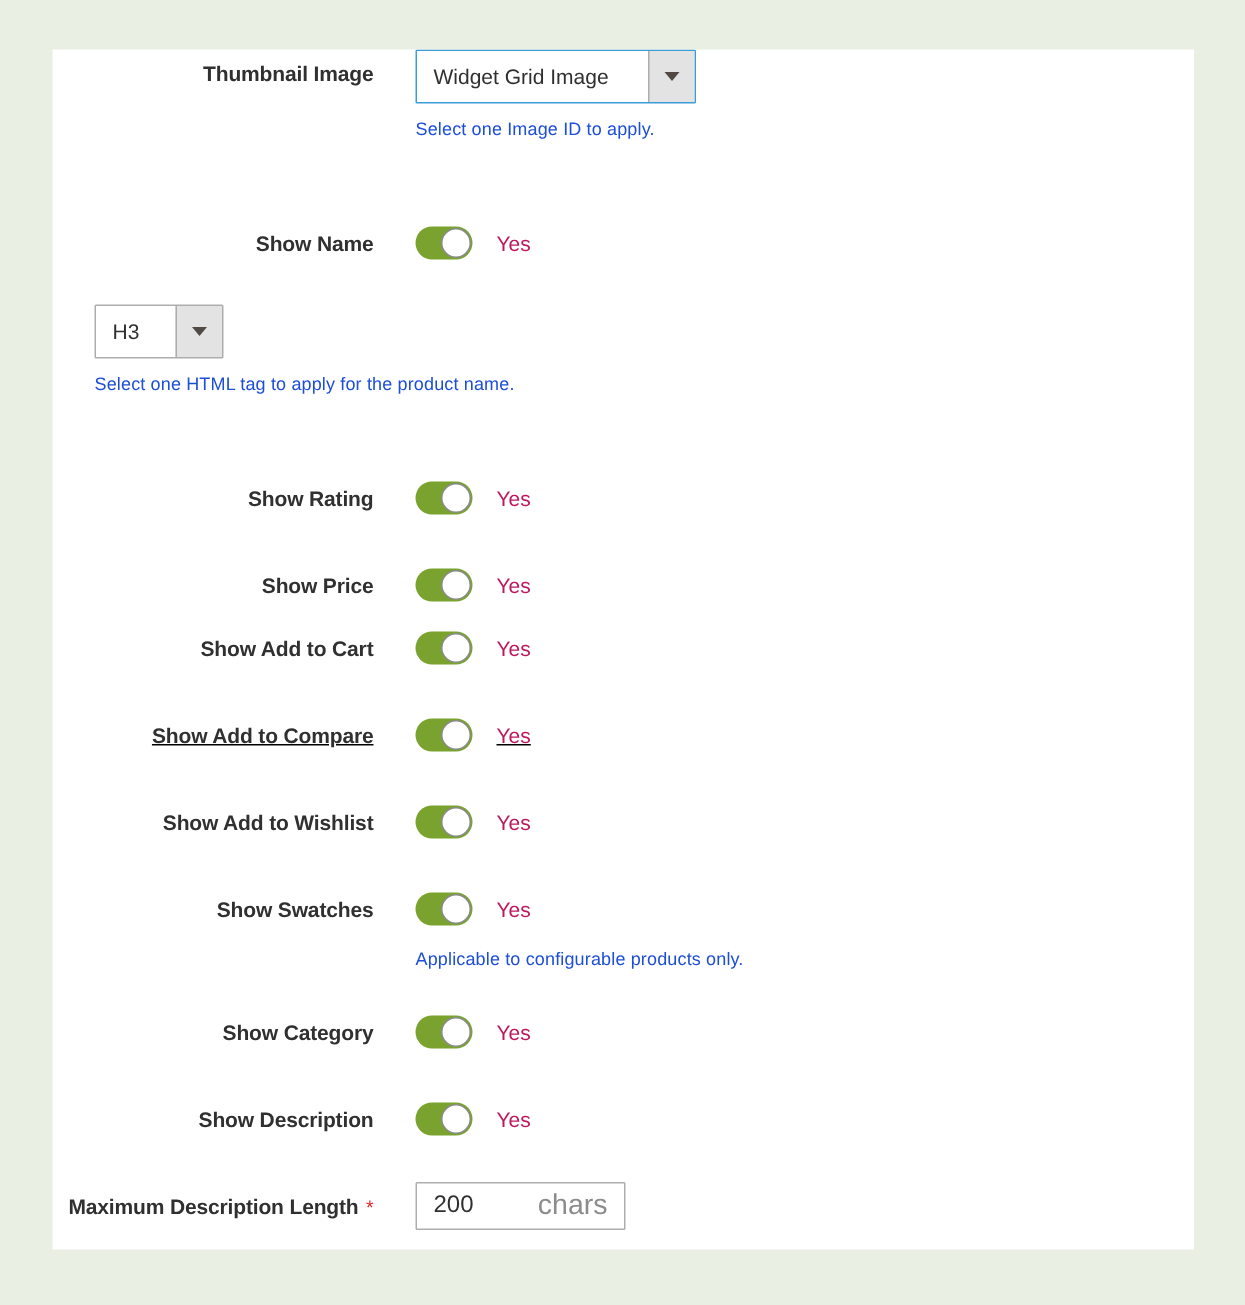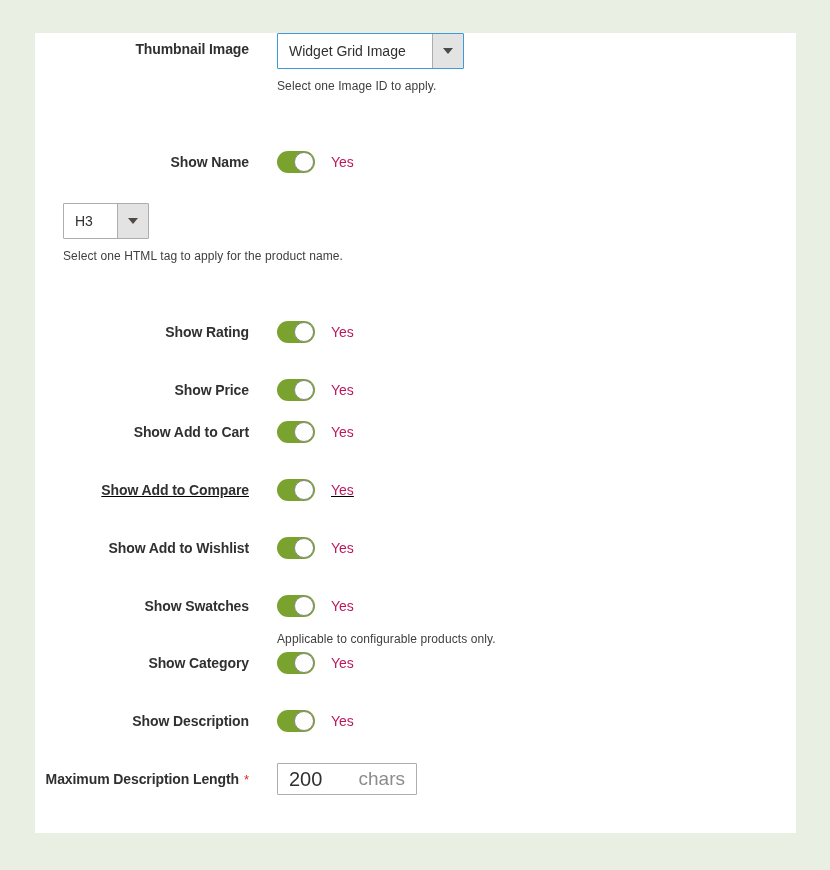"Select one Image ID to" .note { color: #404040 -> #1d4ed8 }
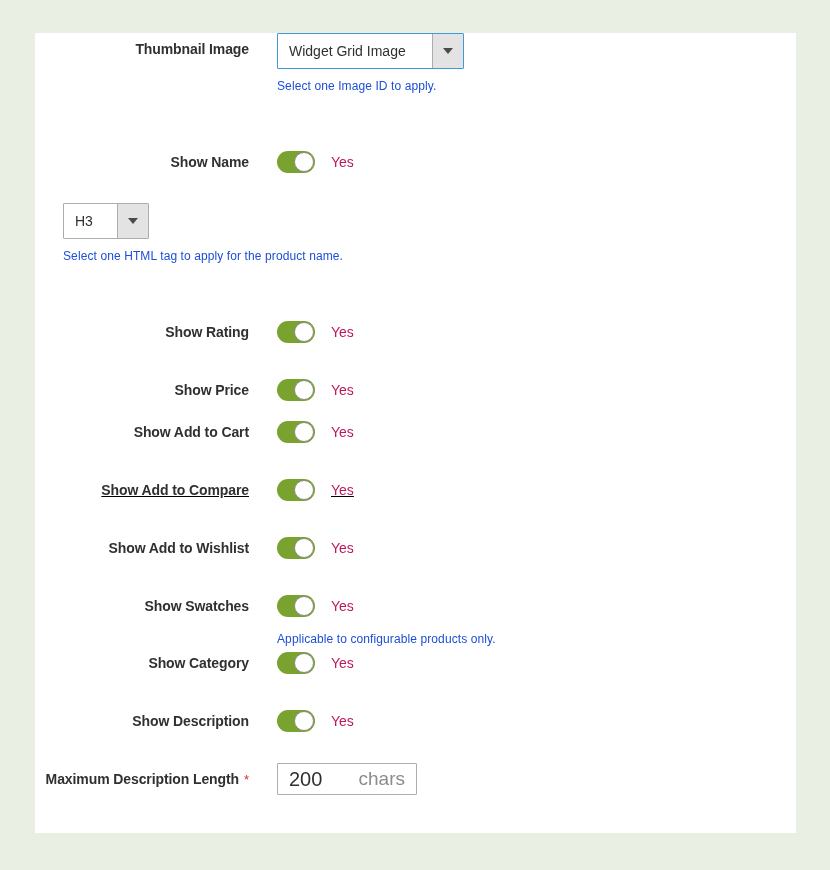"Show Category" div.field { margin-top: none -> 25px }
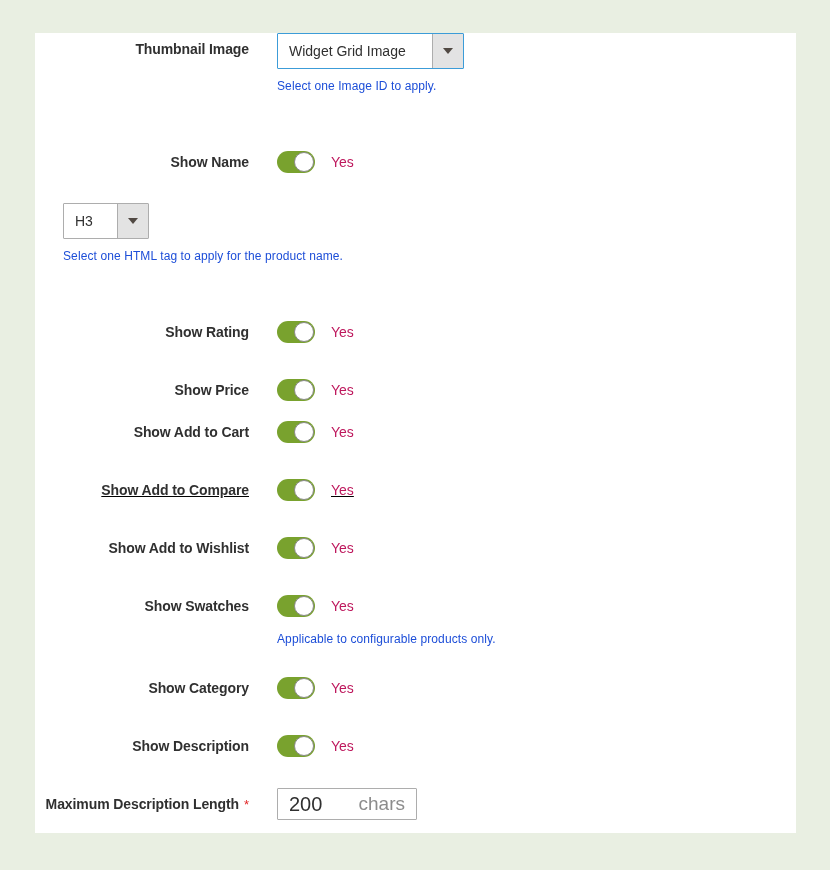"200" .input-wrap input { font-size: 20px -> 16px }
